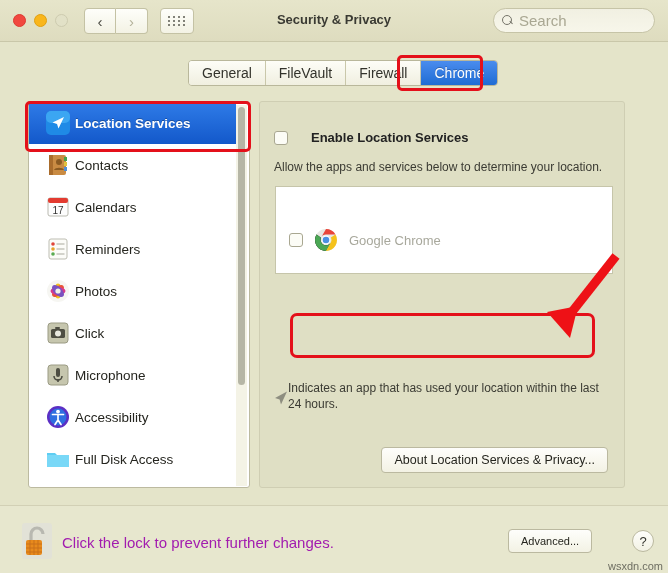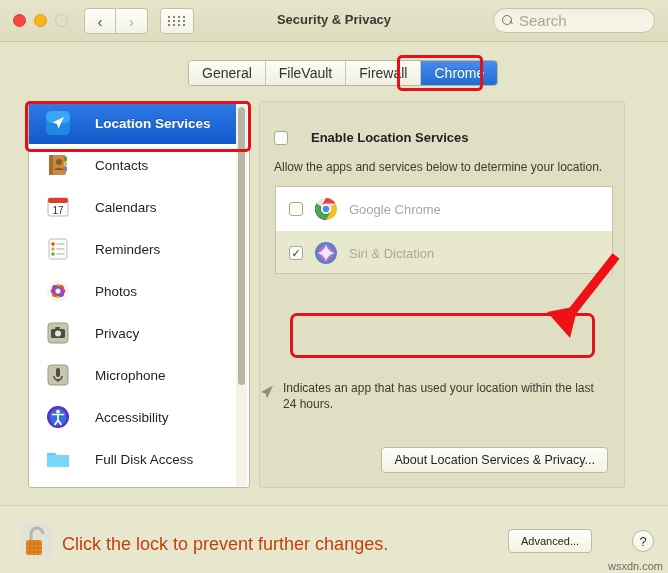"Location Services" .side-item { gap: 24px -> 4px }
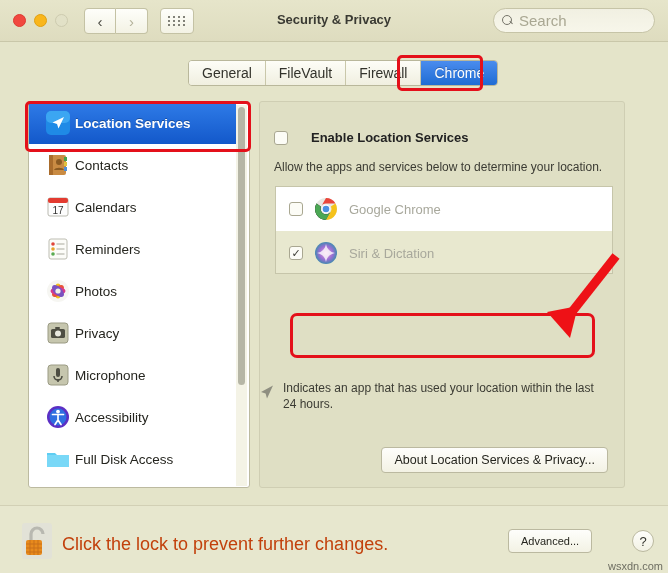"Google Chrome" .app-row { margin-top: none -> 31px }
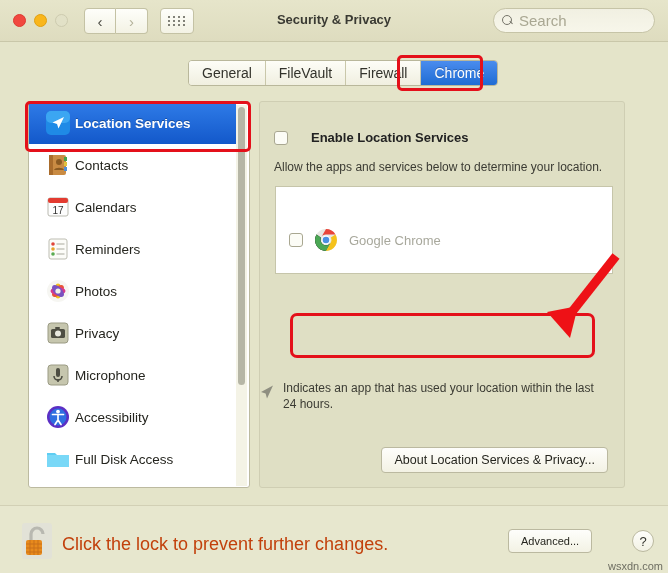"Privacy" span.side-label { text: Privacy -> Click }
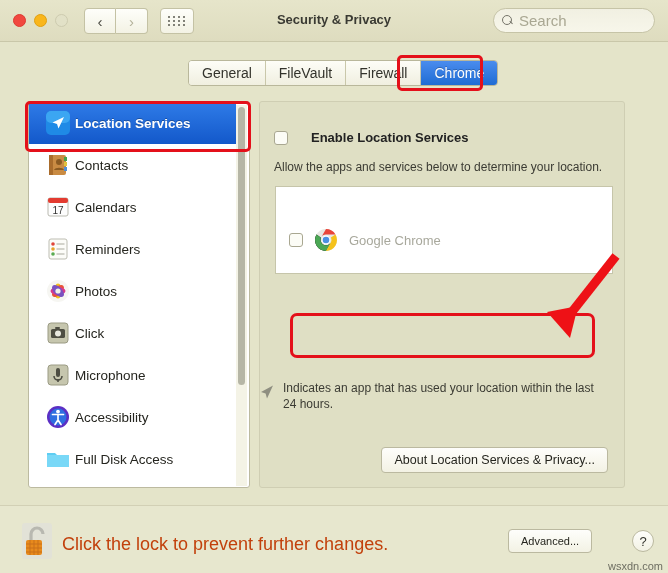"Indicates an app that has" #note-row { align-items: flex-start -> center; gap: 9px -> none; left: 0 -> 14px }
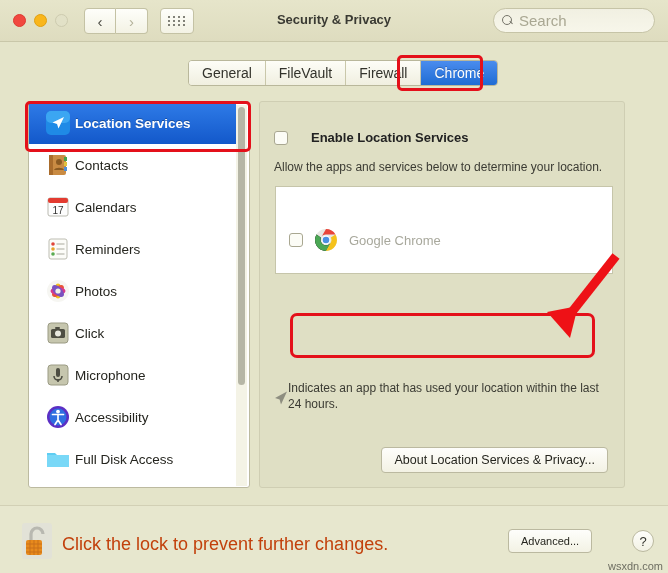"Click the lock to prevent" #lock-text { color: #c2410c -> #a21caf; font-size: 18px -> 15px }
